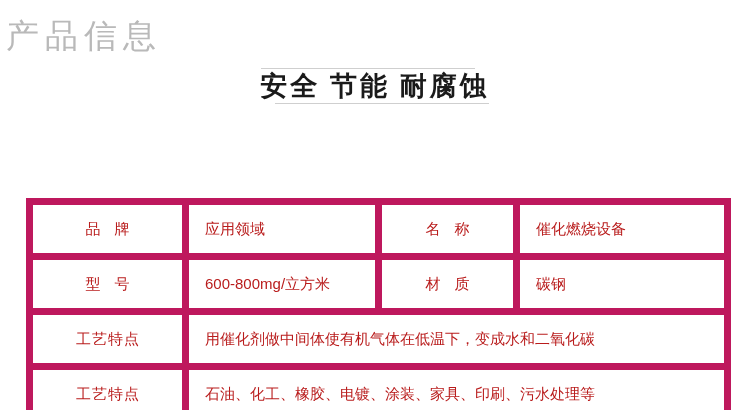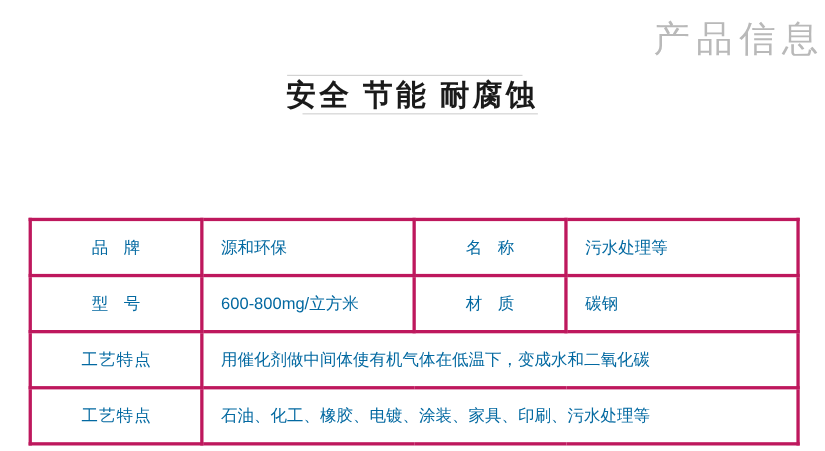"产品信息" .header { text-align: right -> left }
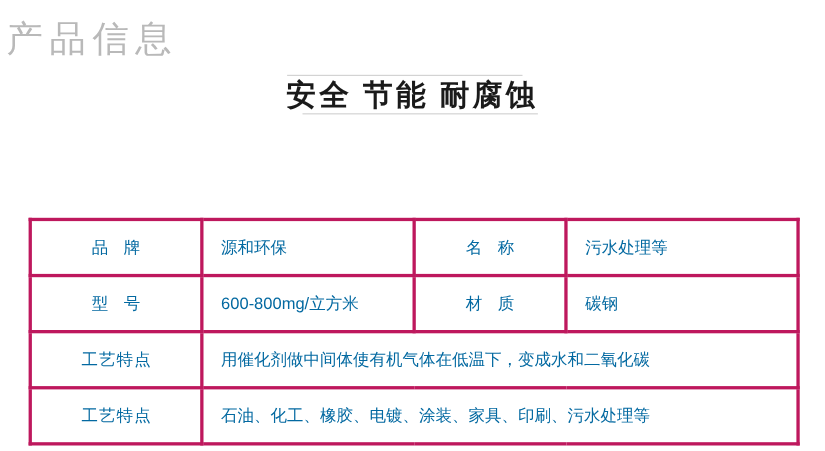"品 牌" table.spec td { border: 3px solid #be185d -> 7px solid #be185d; color: #0369a1 -> #b91c1c }
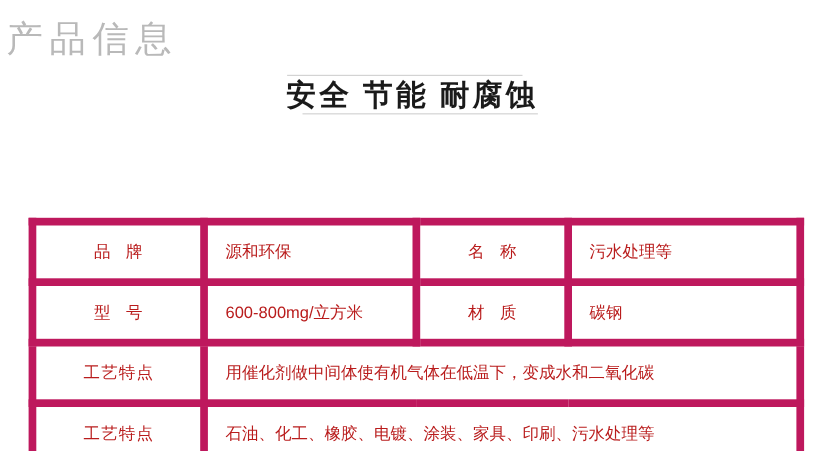"源和环保" td.value { text: 源和环保 -> 应用领域 }
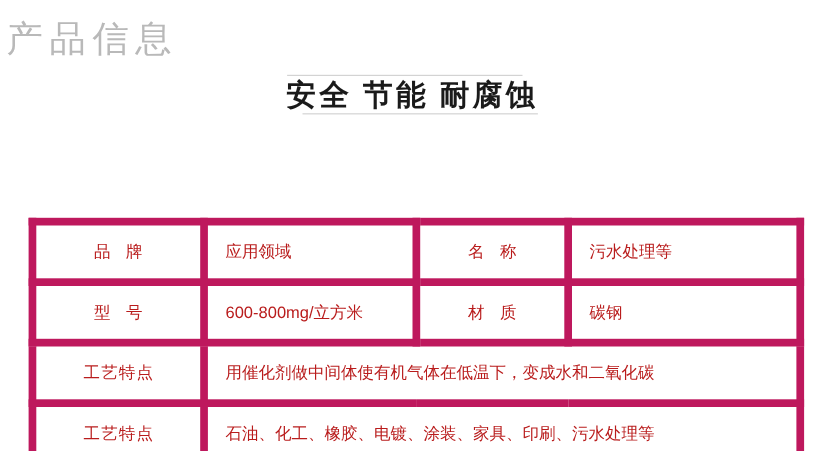"污水处理等" td.value { text: 污水处理等 -> 催化燃烧设备 }
